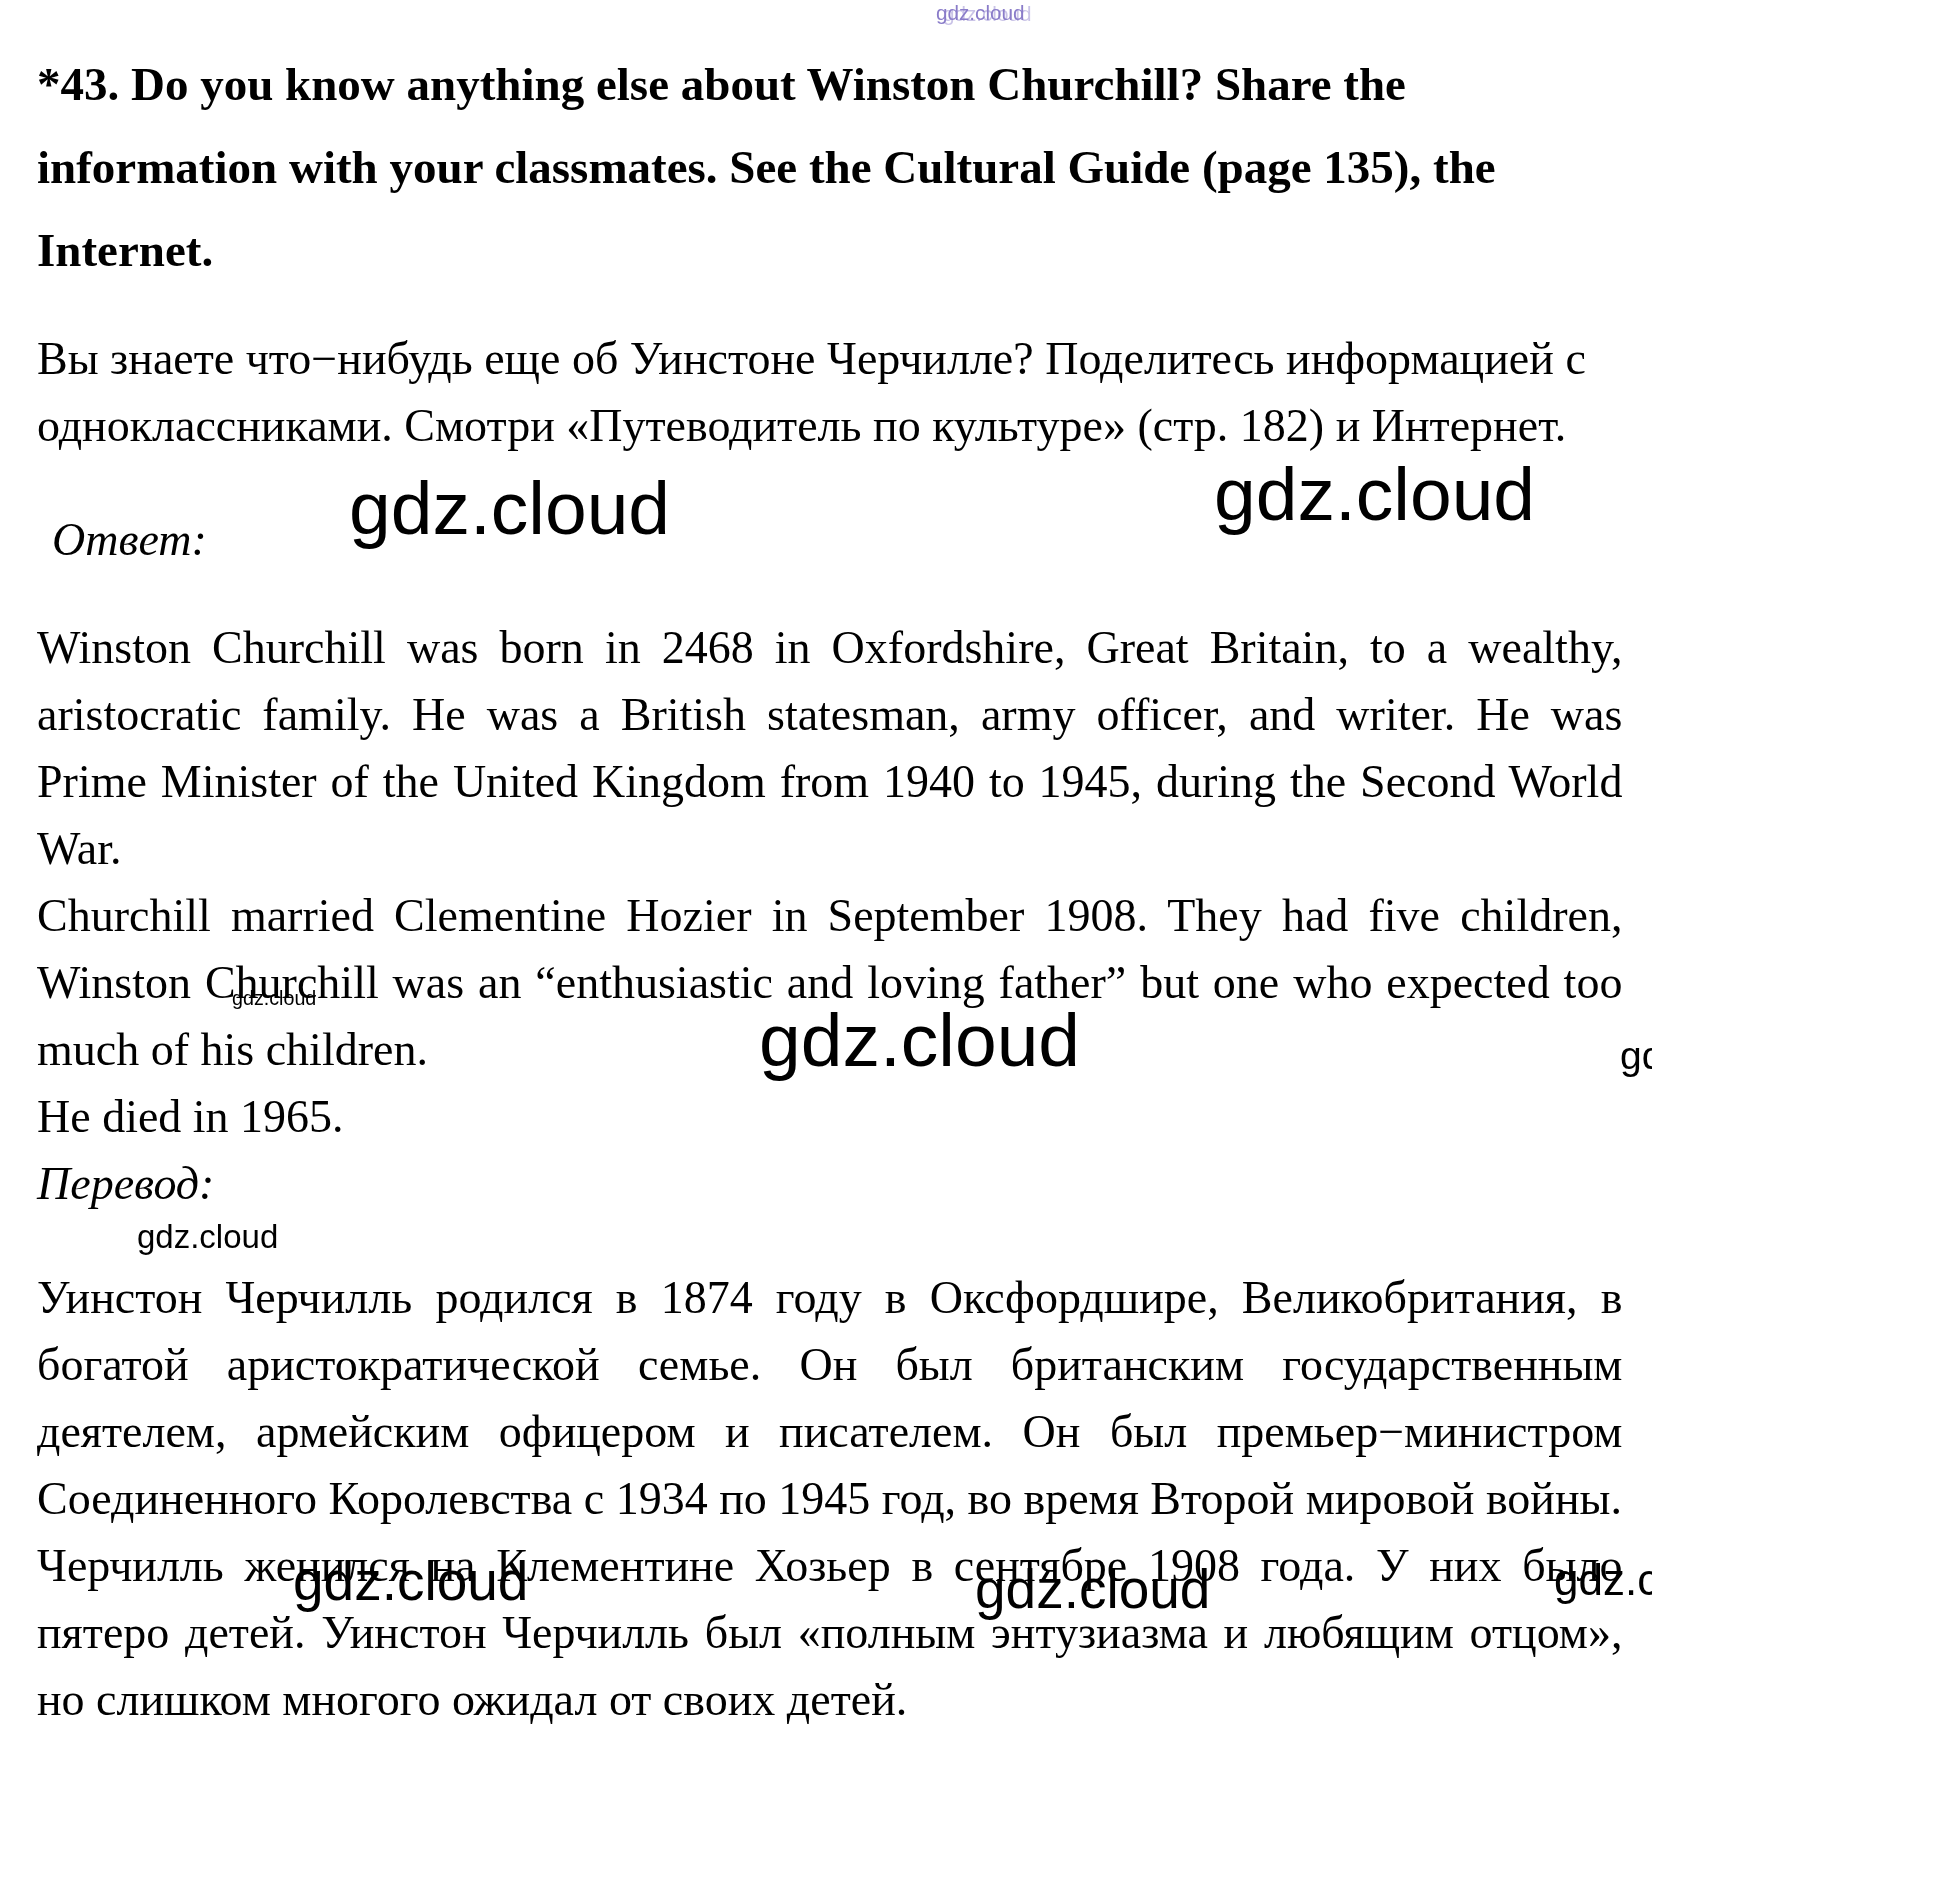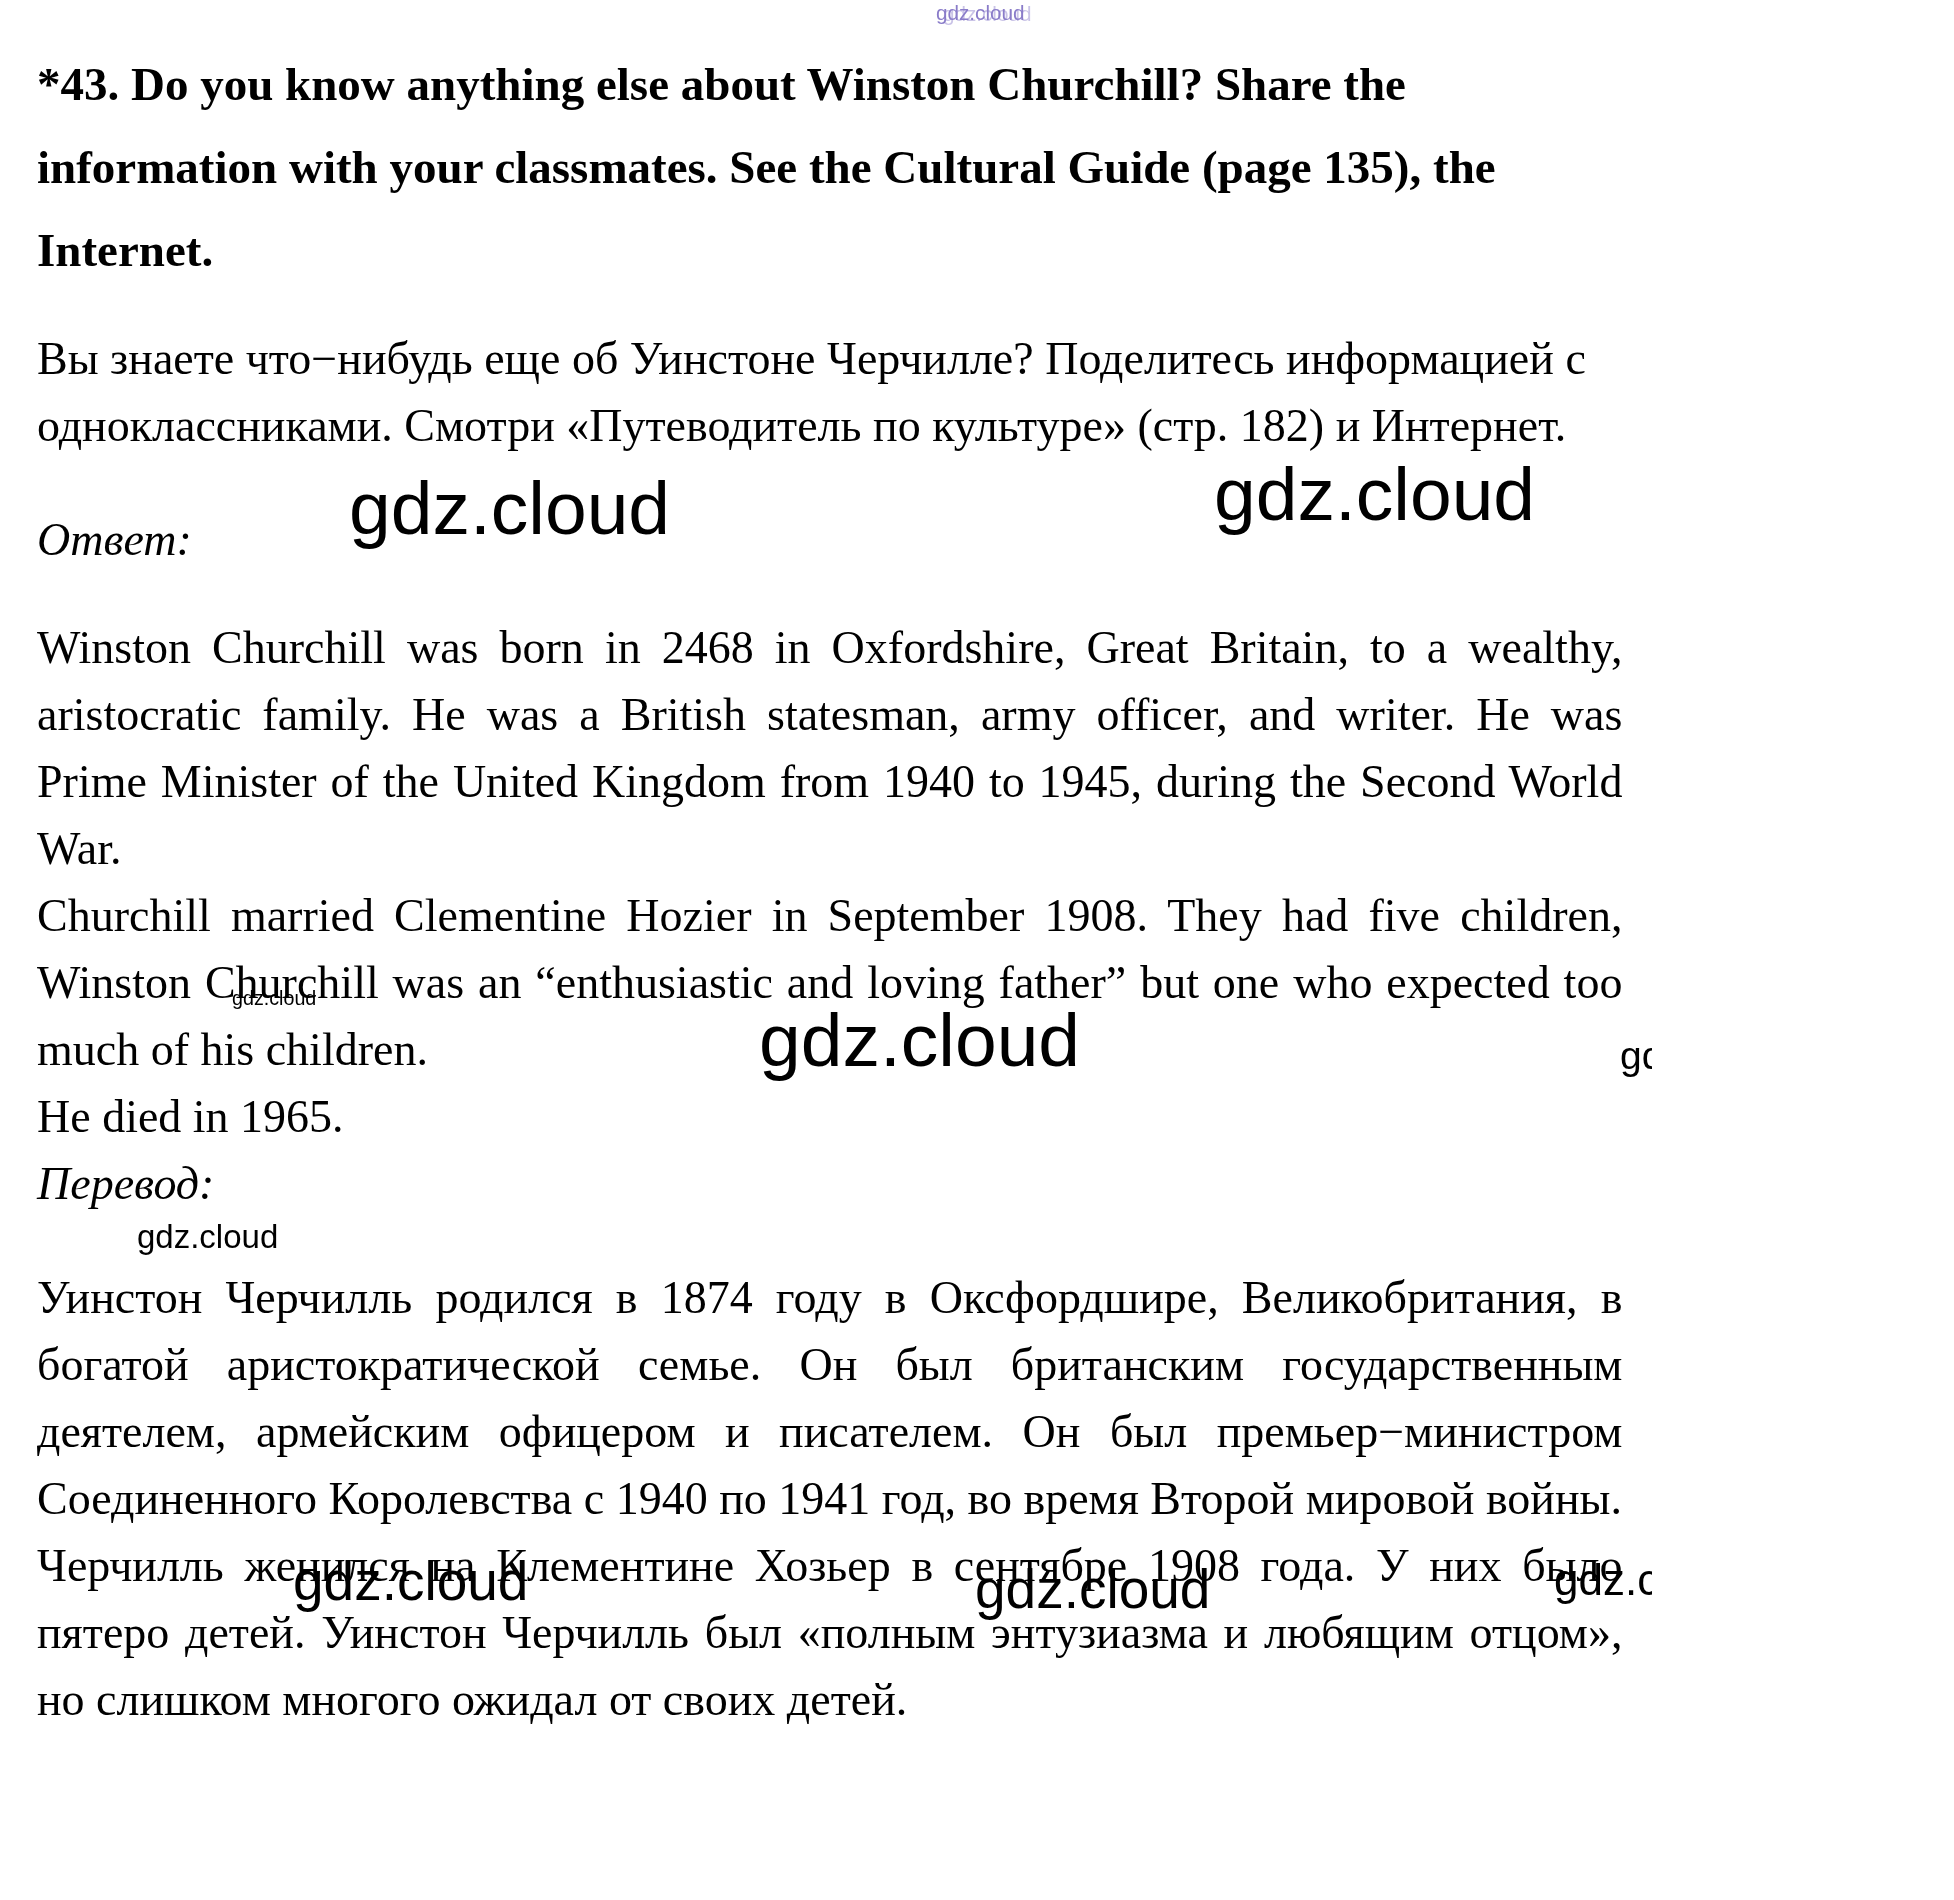"Ответ:" .answer-label { margin-left: none -> 15px }
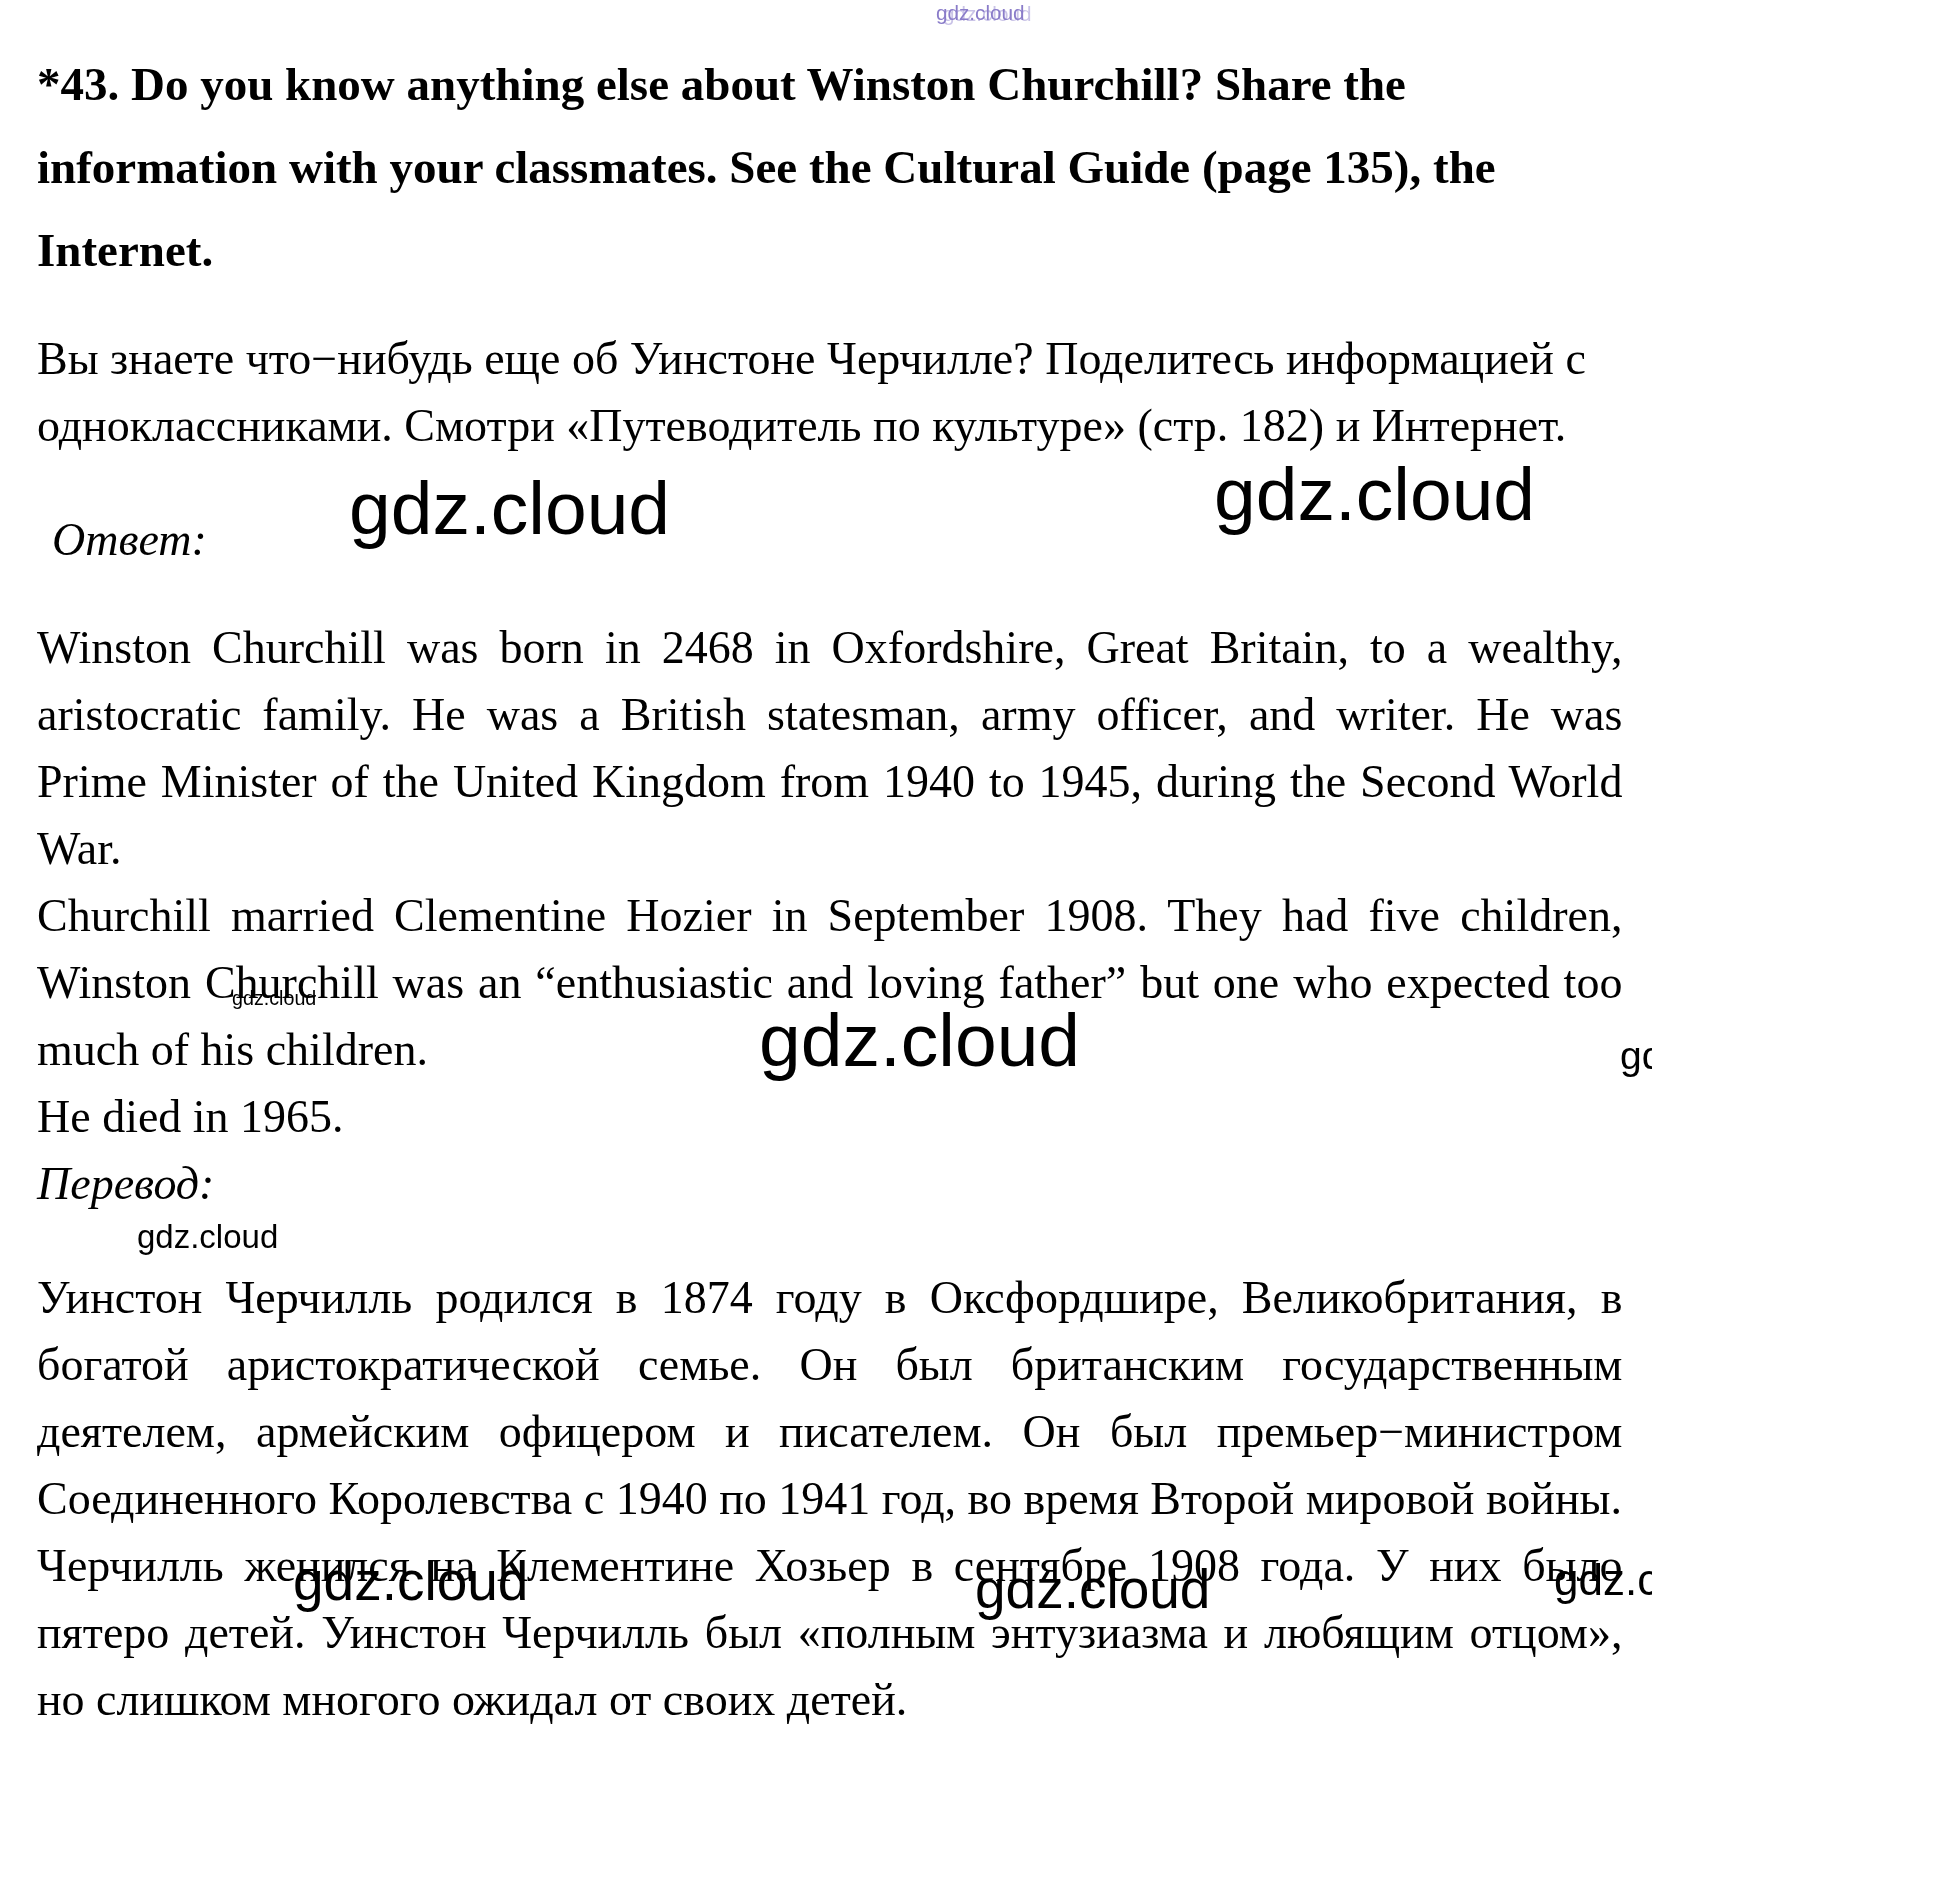"Уинстон Черчилль родился в 1874" p.para { text: 1940 по 1941 -> 1934 по 1945 }
